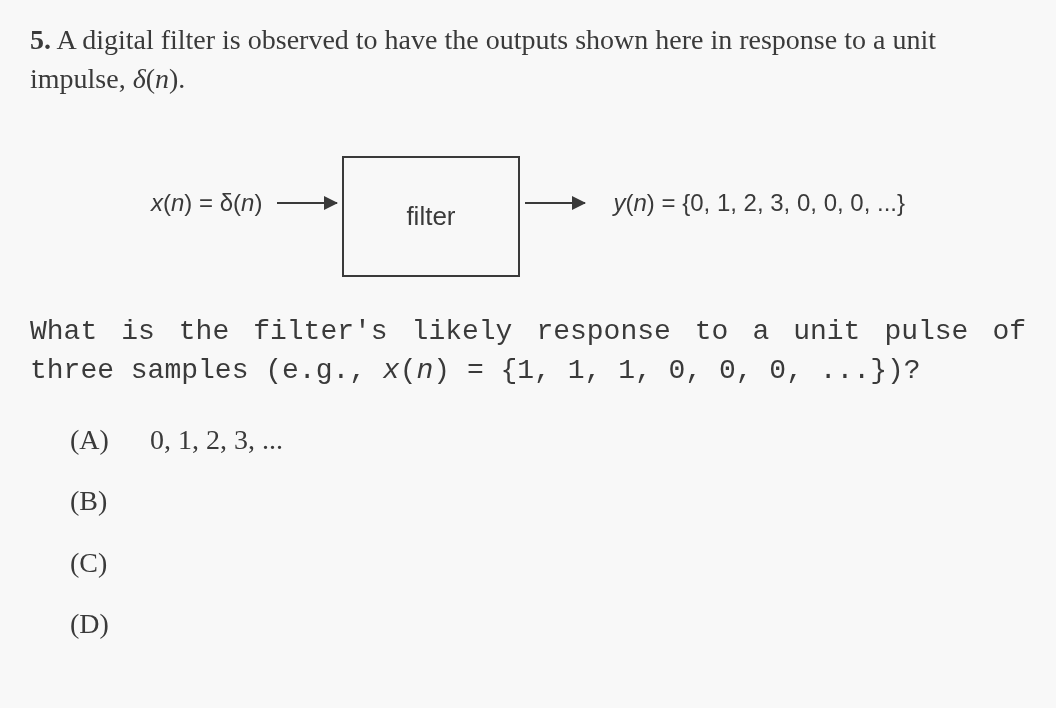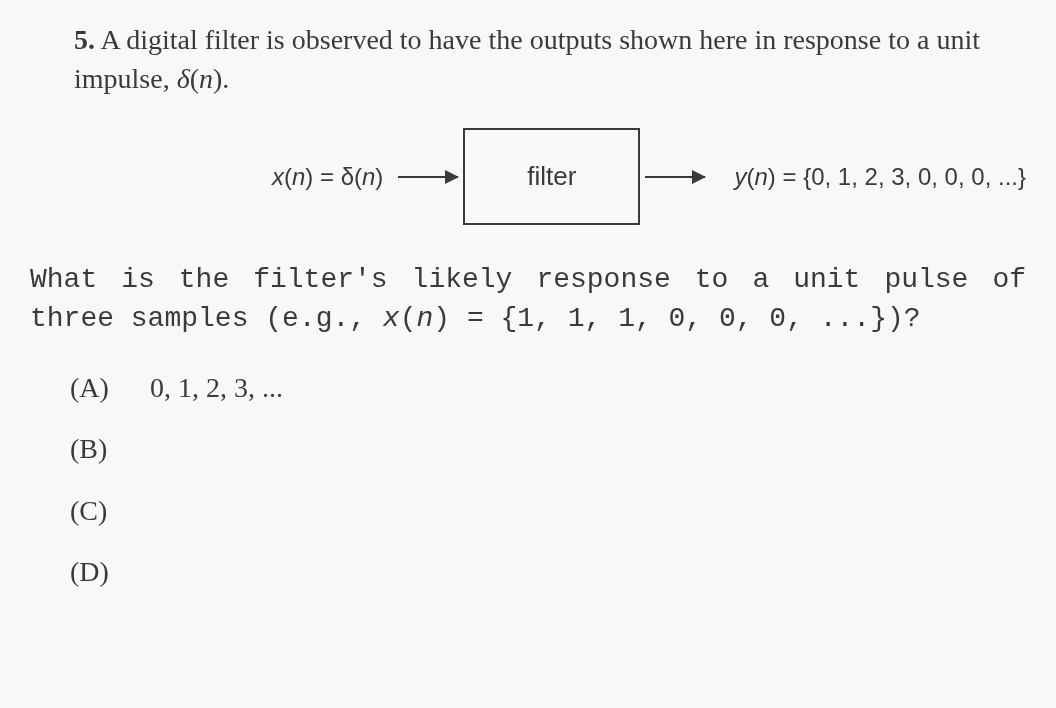"5. A digital filter is" .problem-text { margin-left: 44px -> none }
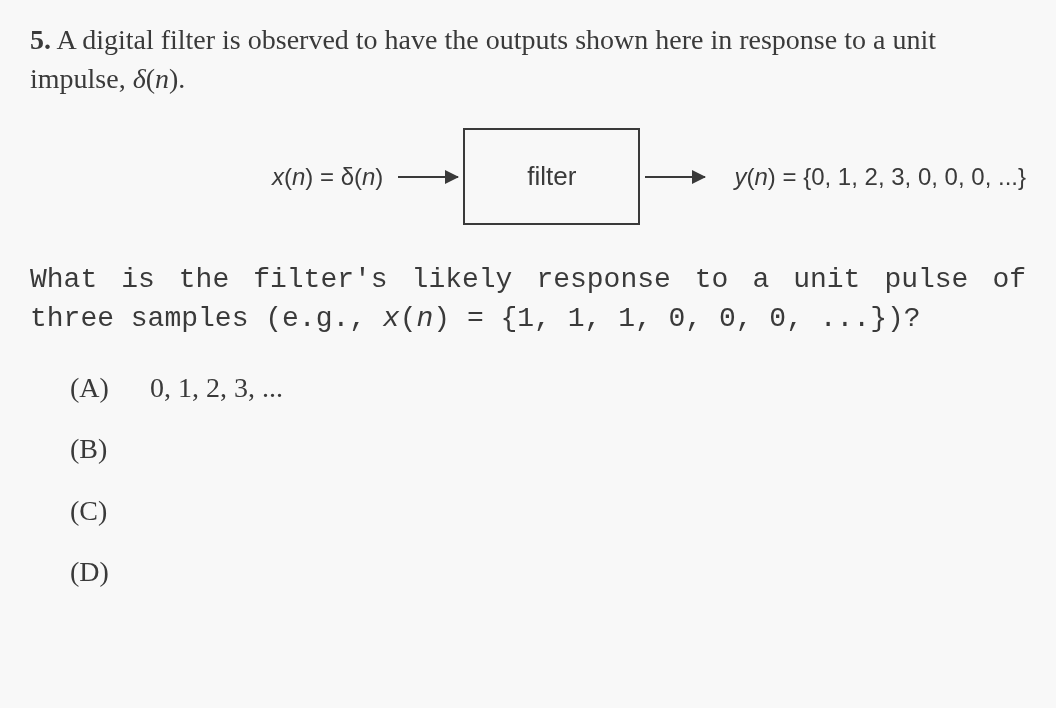"x(n) = δ(n)" .diagram-container { justify-content: flex-end -> center }
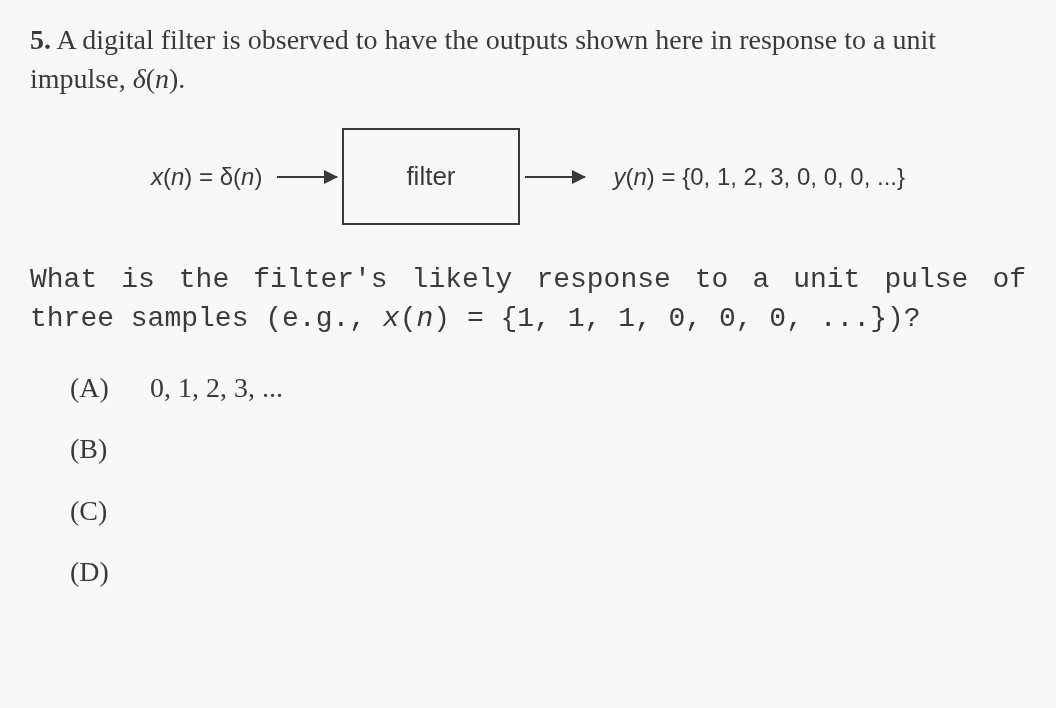"filter" .filter-box { margin-top: none -> 28px; padding: 28px 62px -> 40px 62px }
